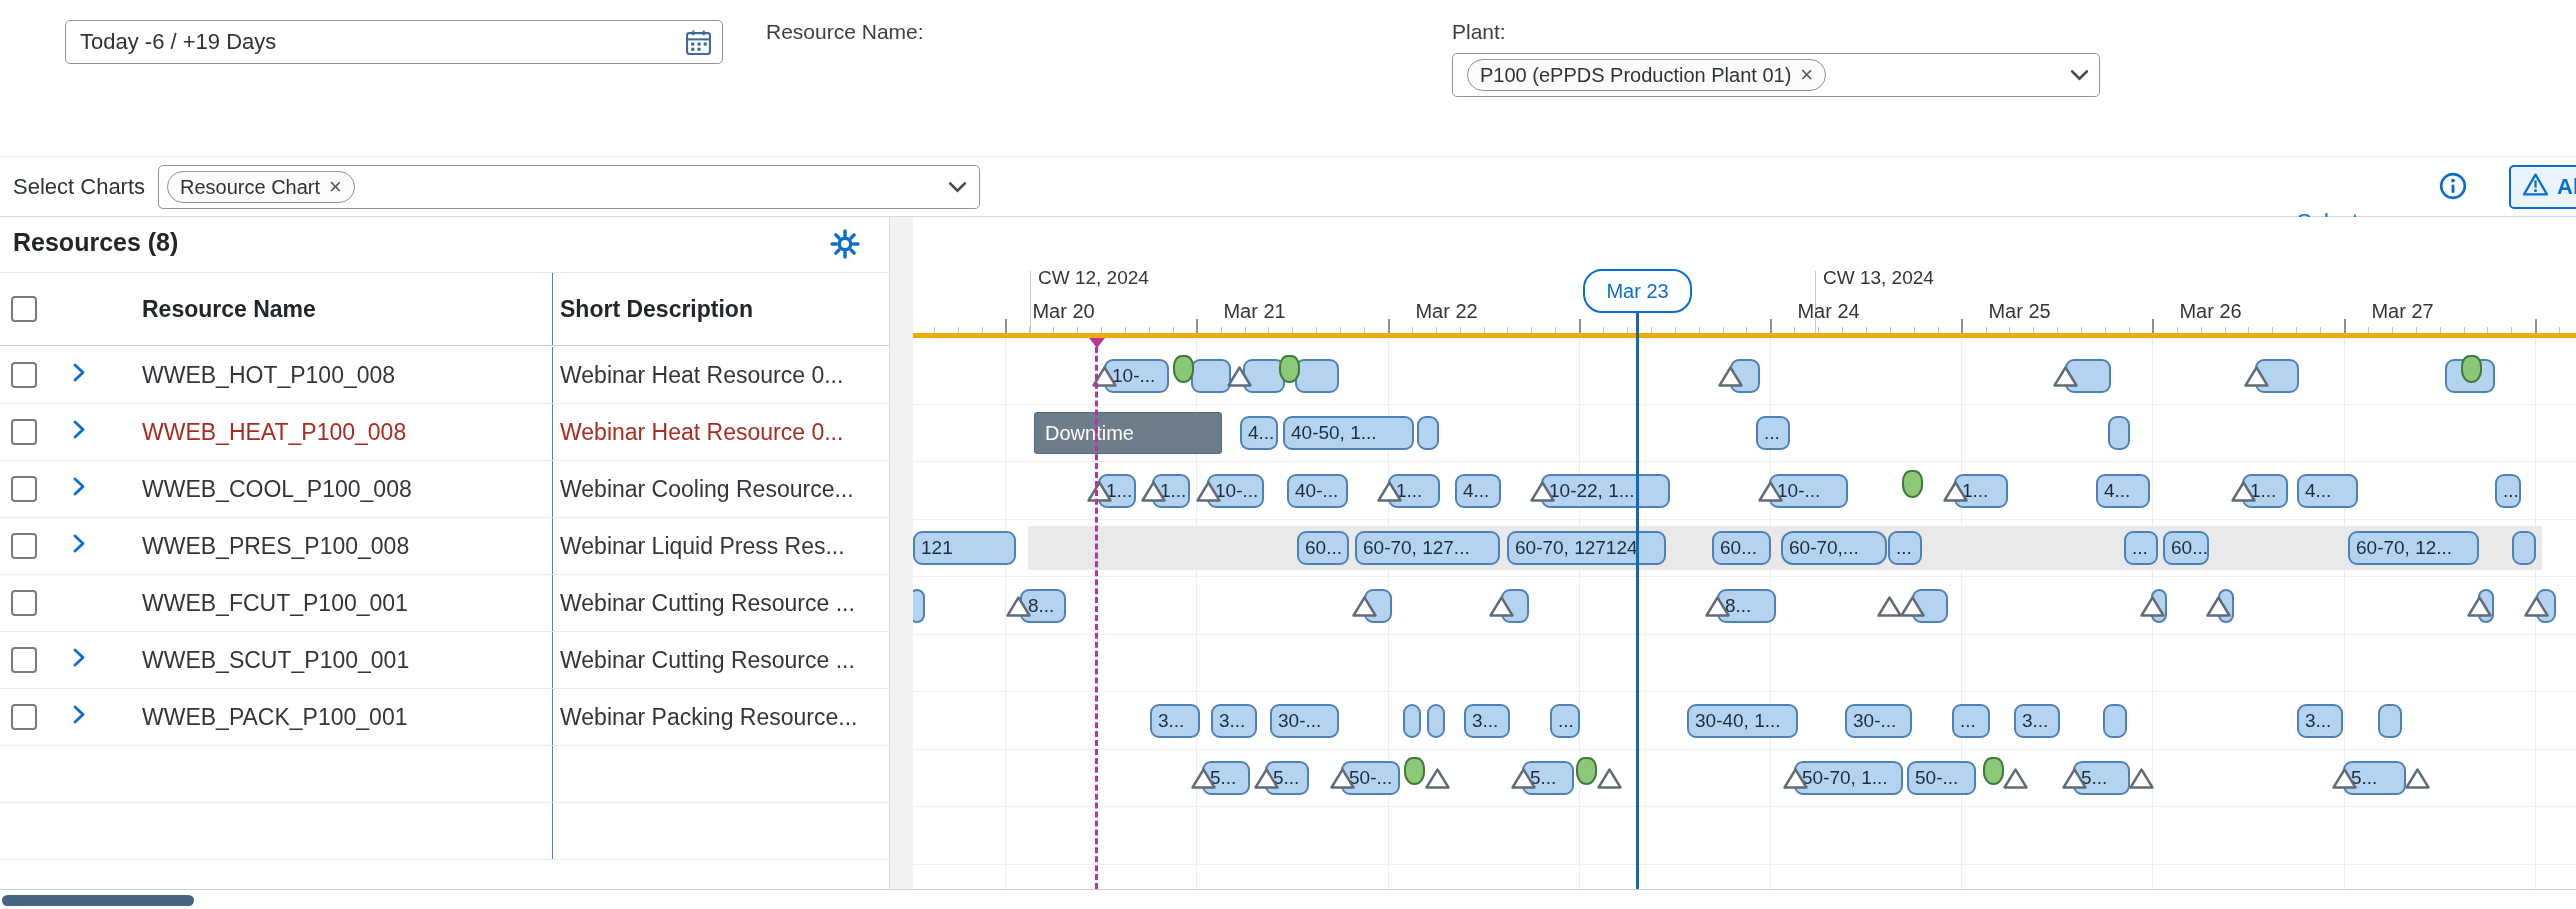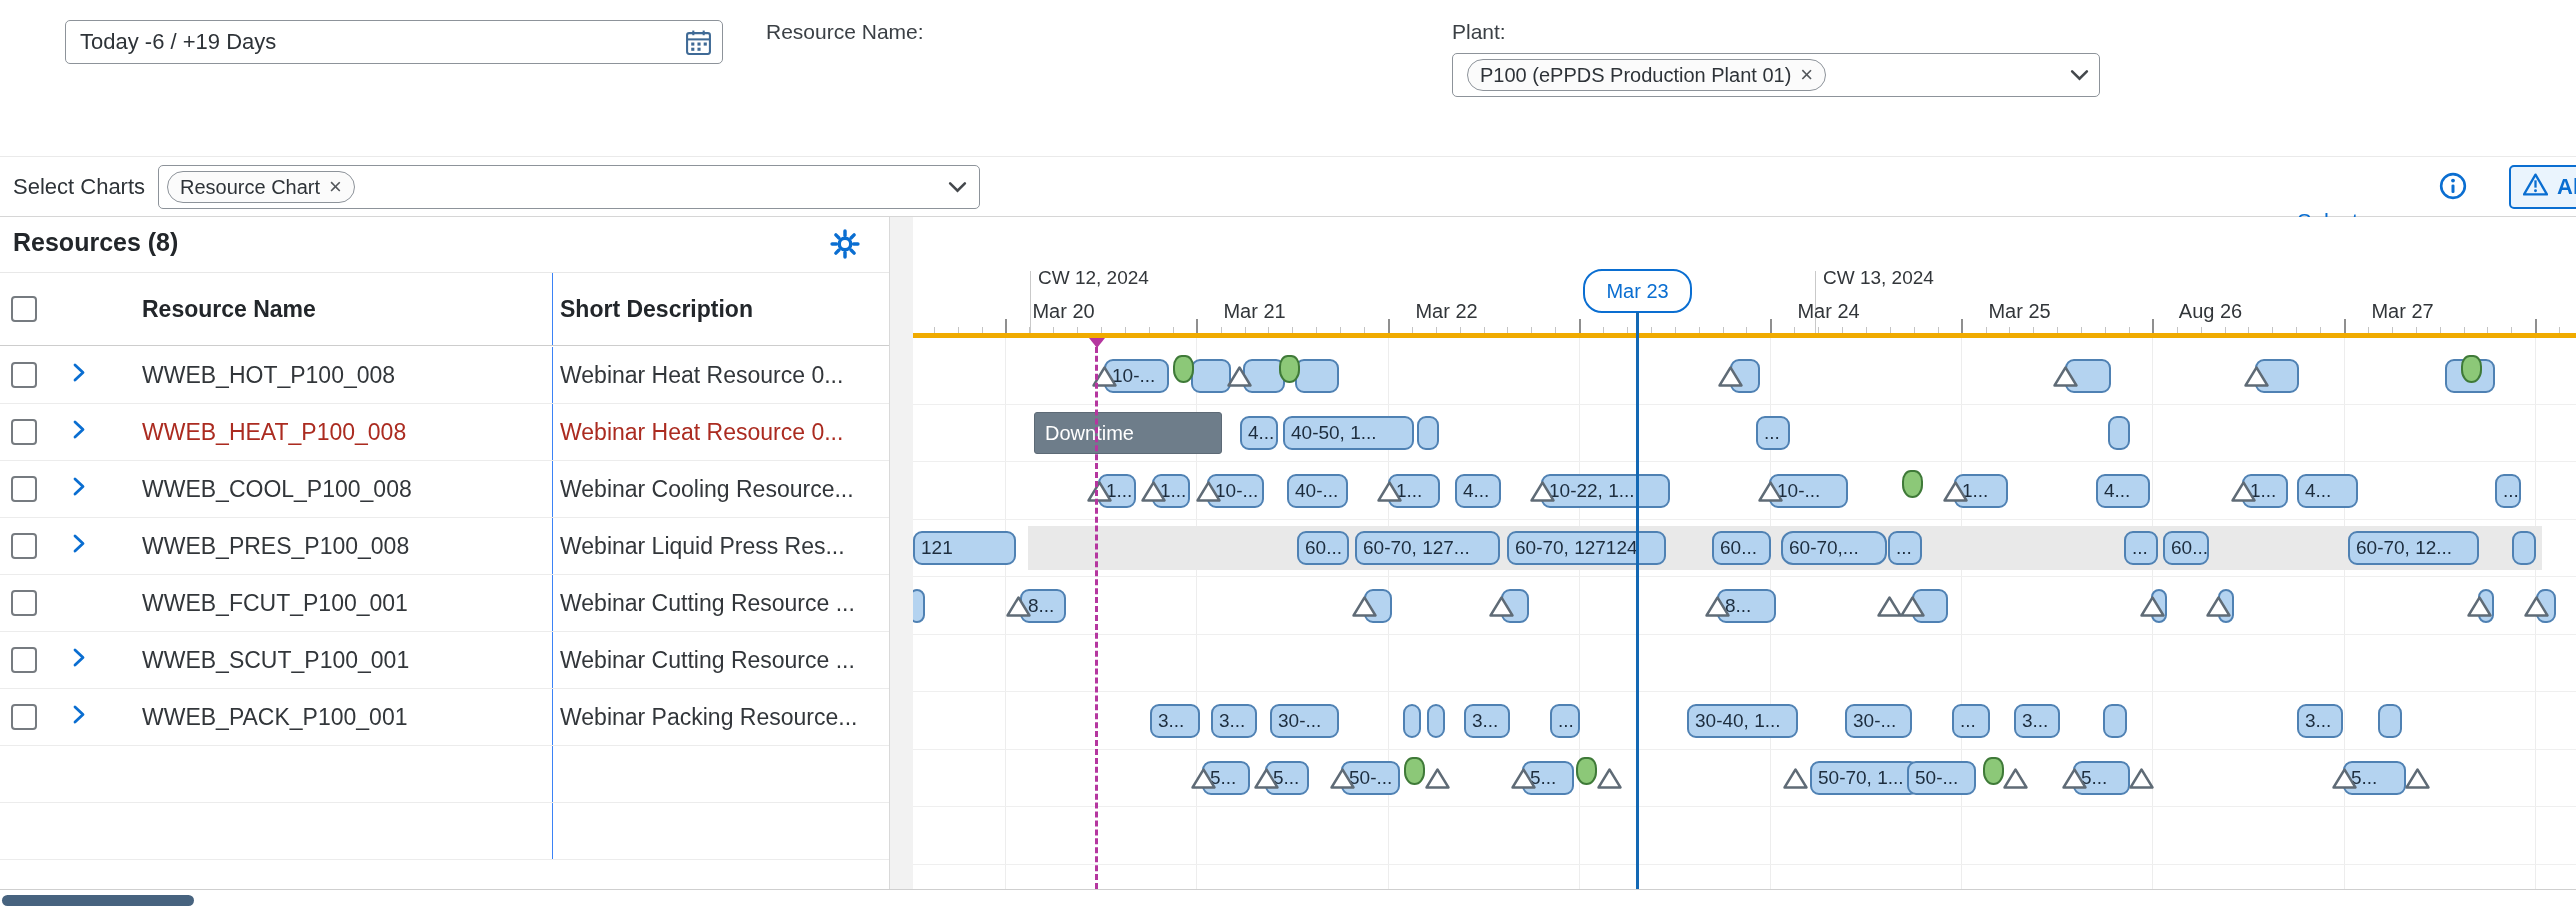"Aug 26" div.daylabel { text: Aug -> Mar }
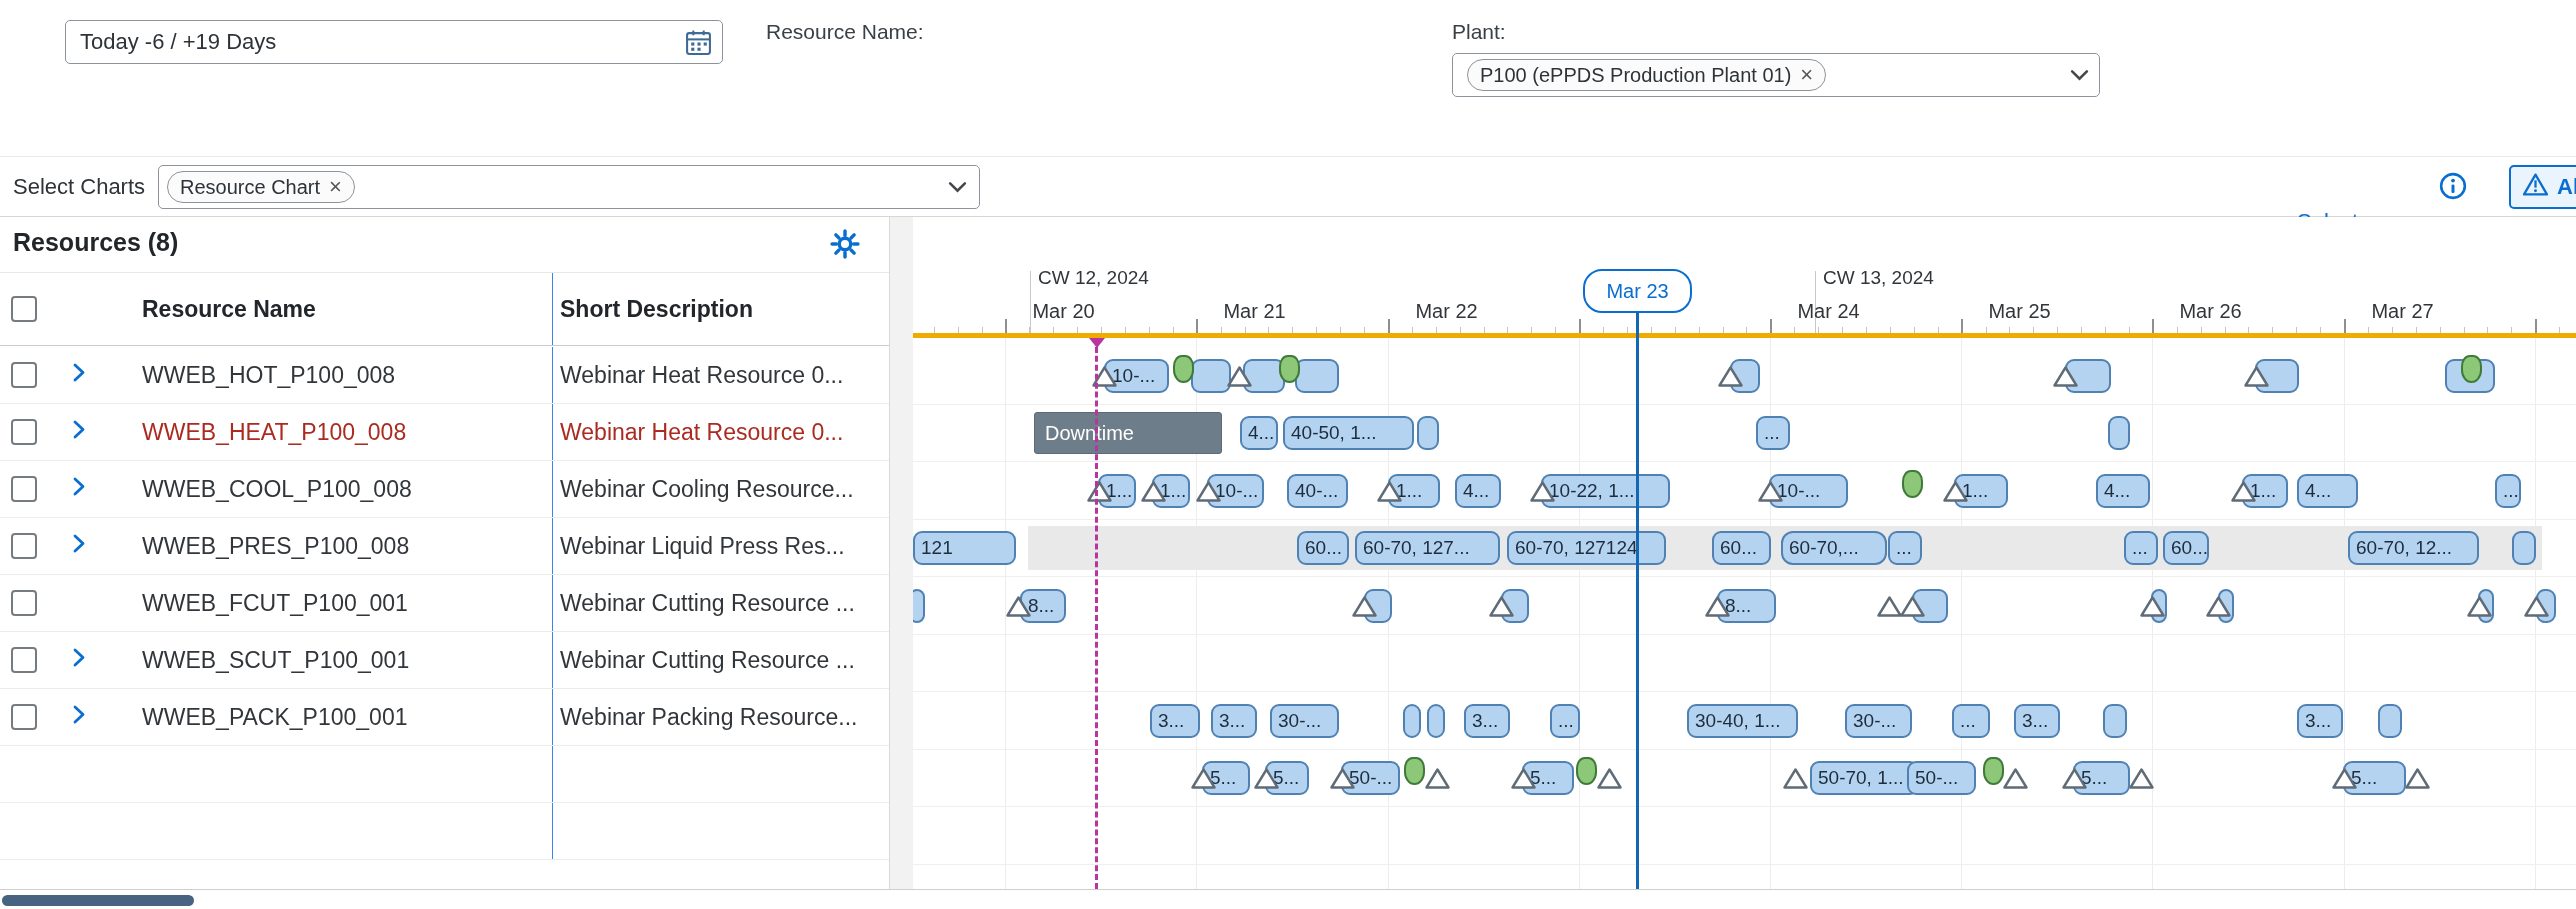"50-70, 1..." div.gbar { margin-left: 16px -> none }
